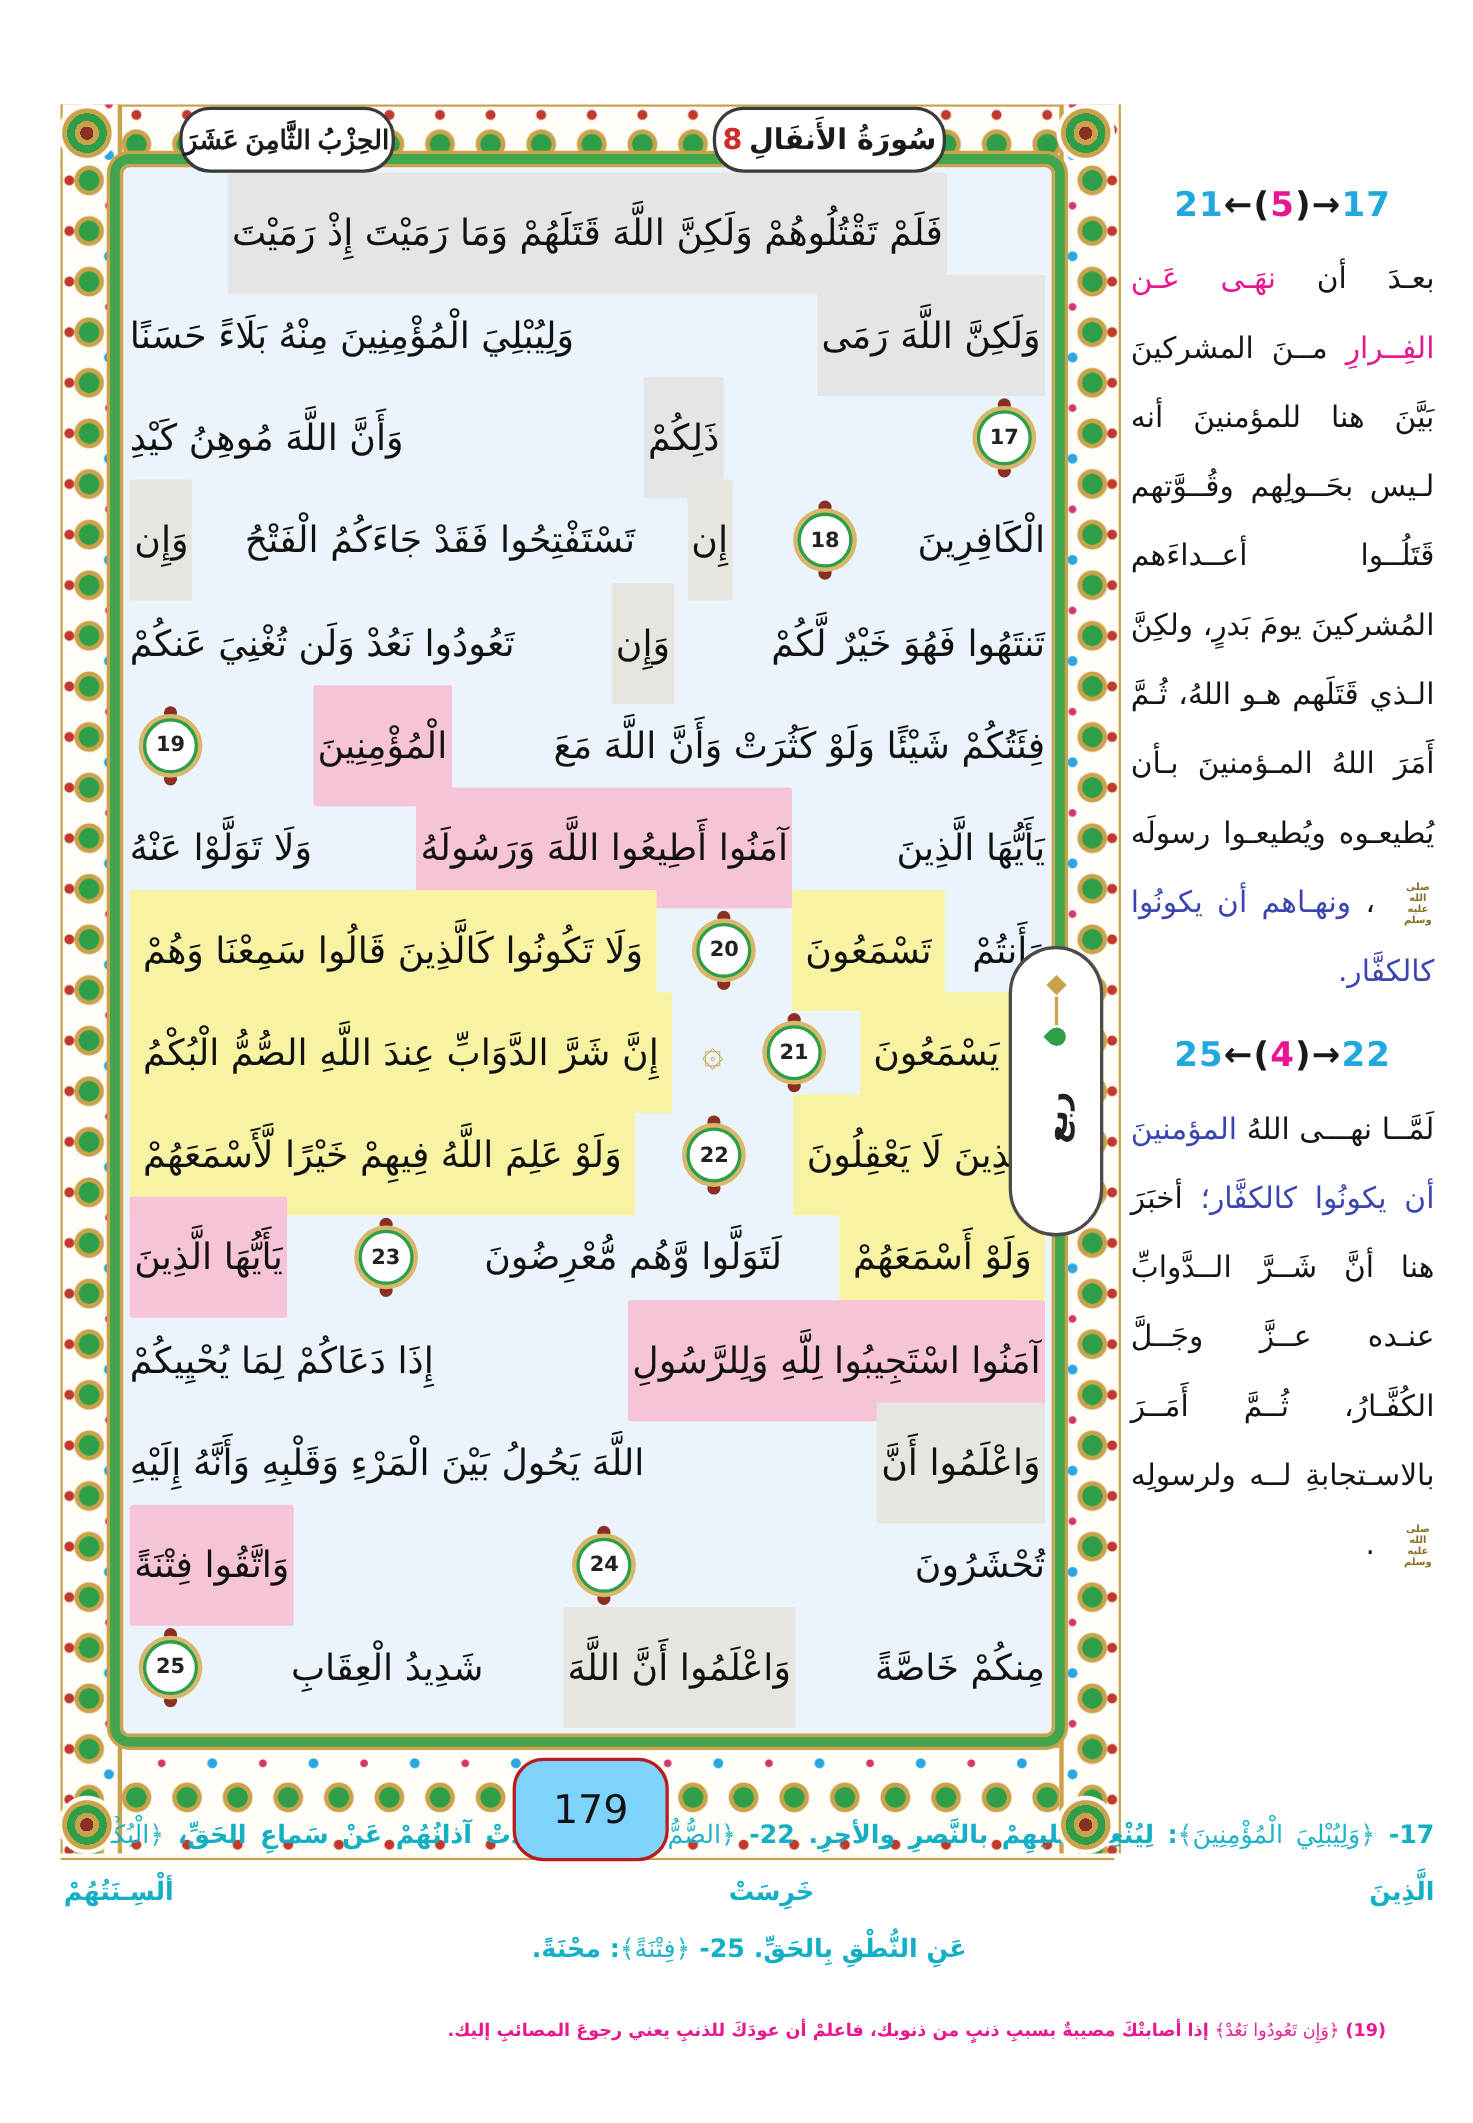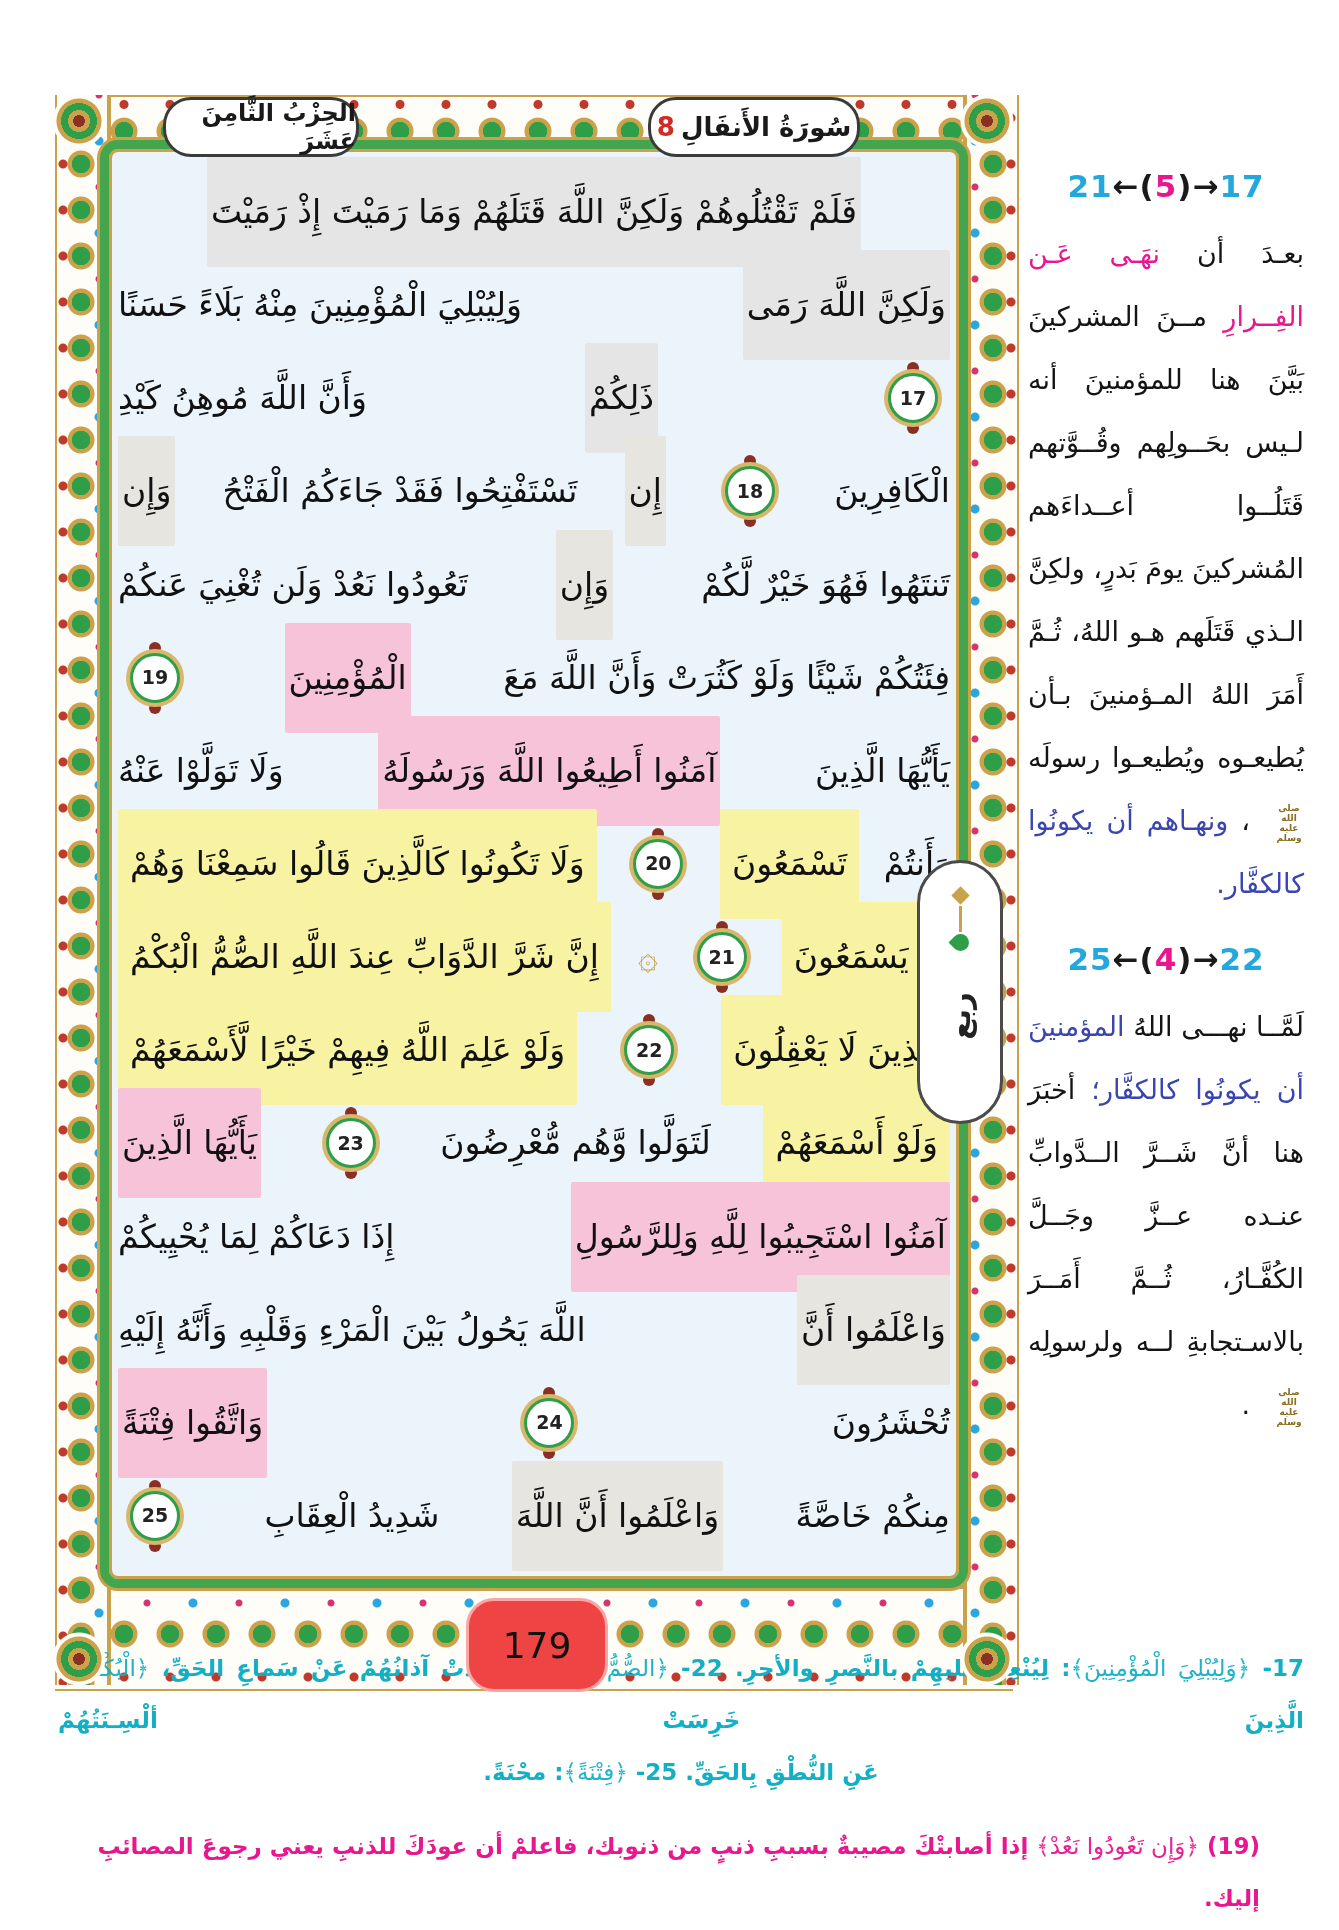"الحِزْبُ الثَّامِنَ عَشَرَ" .cart-hizb { font-family: none -> Liberation Serif, serif }
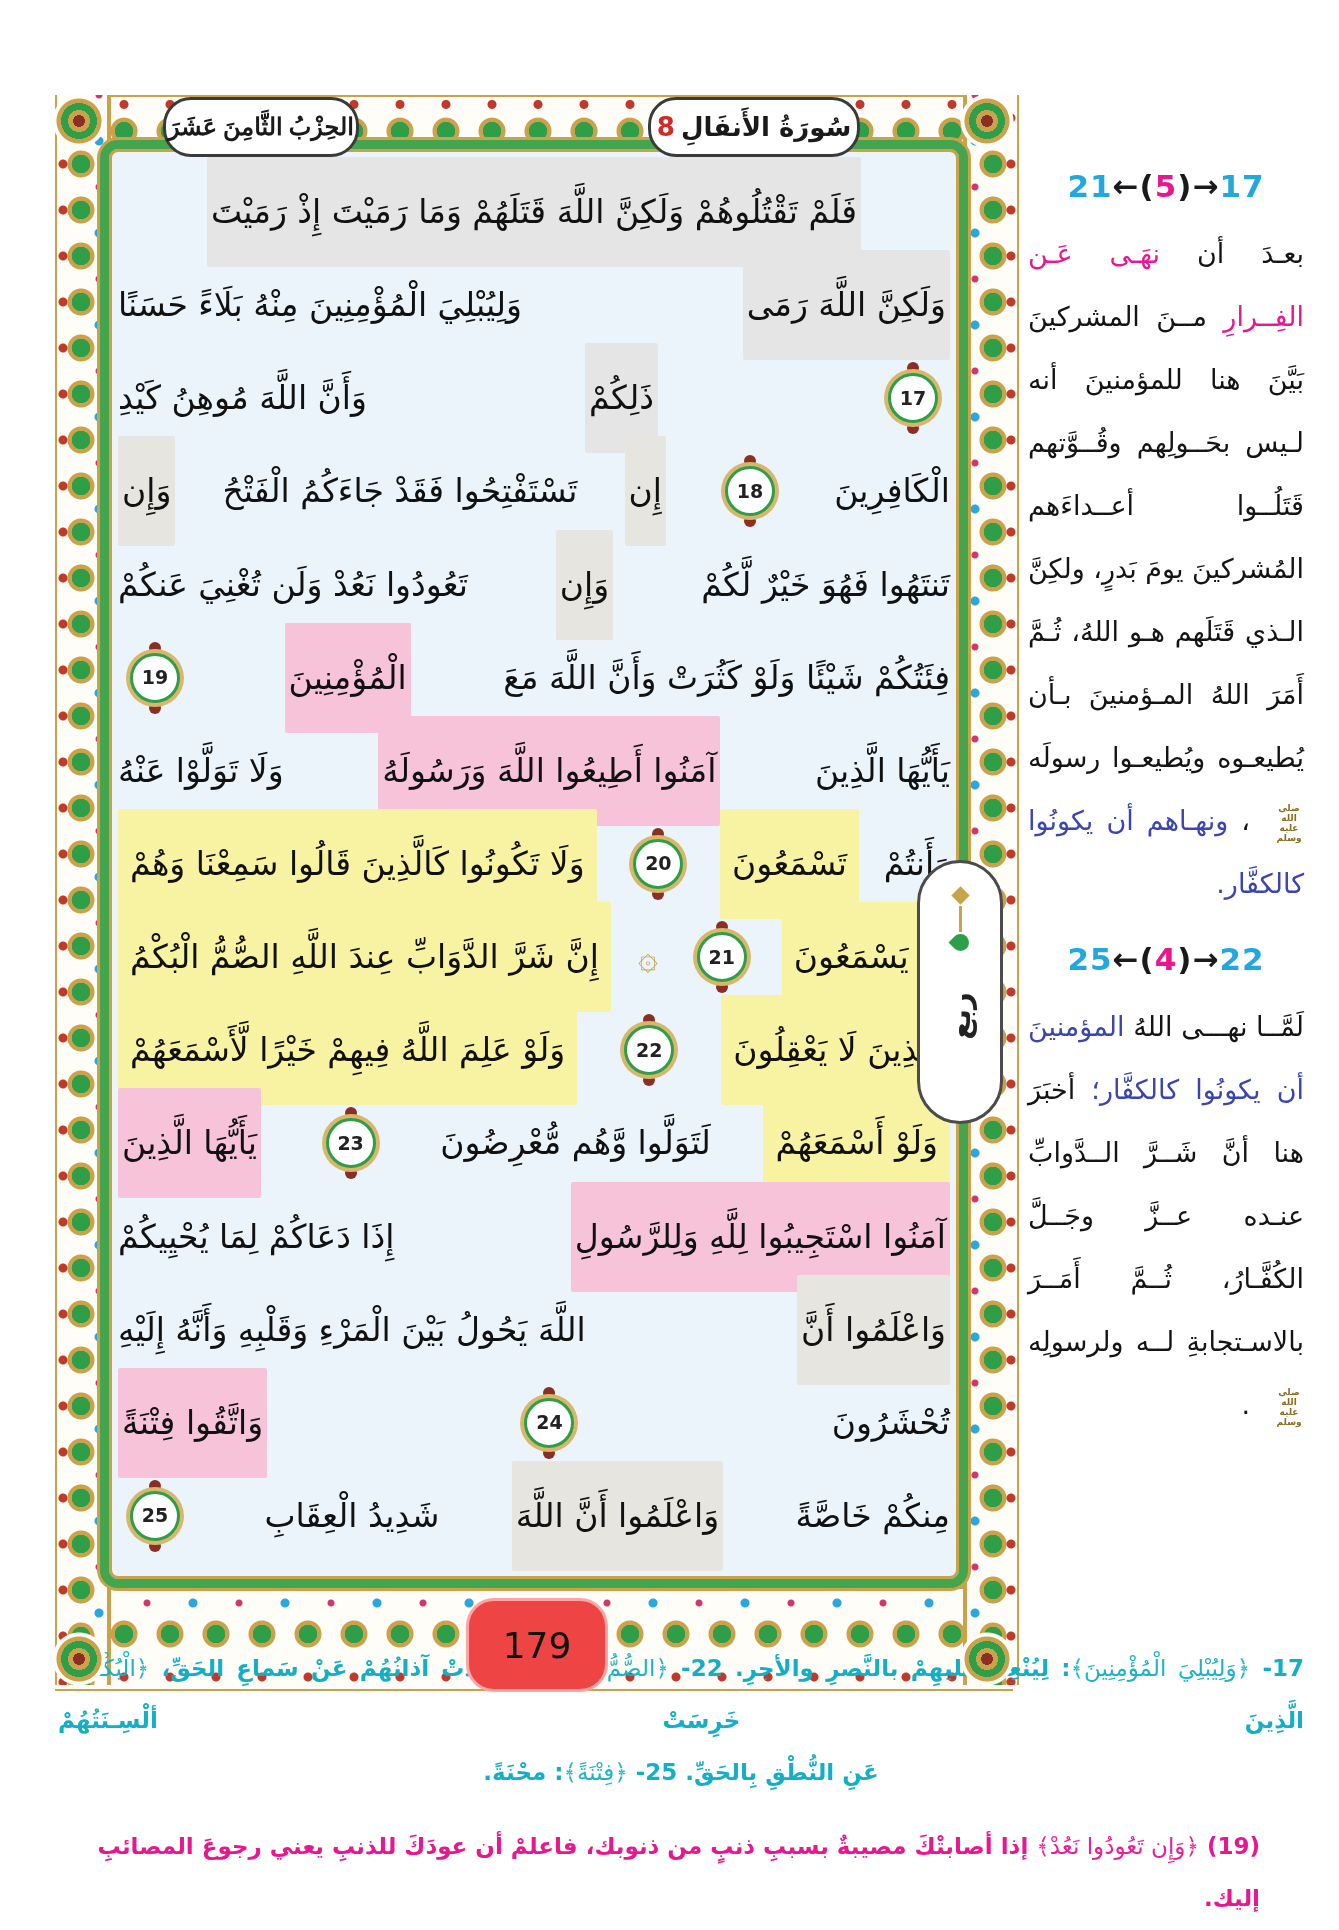"179" .pagenum { background: #ef4444 -> #7dd3fc; border: 3px solid #fca5a5 -> 3px solid #b91c1c }
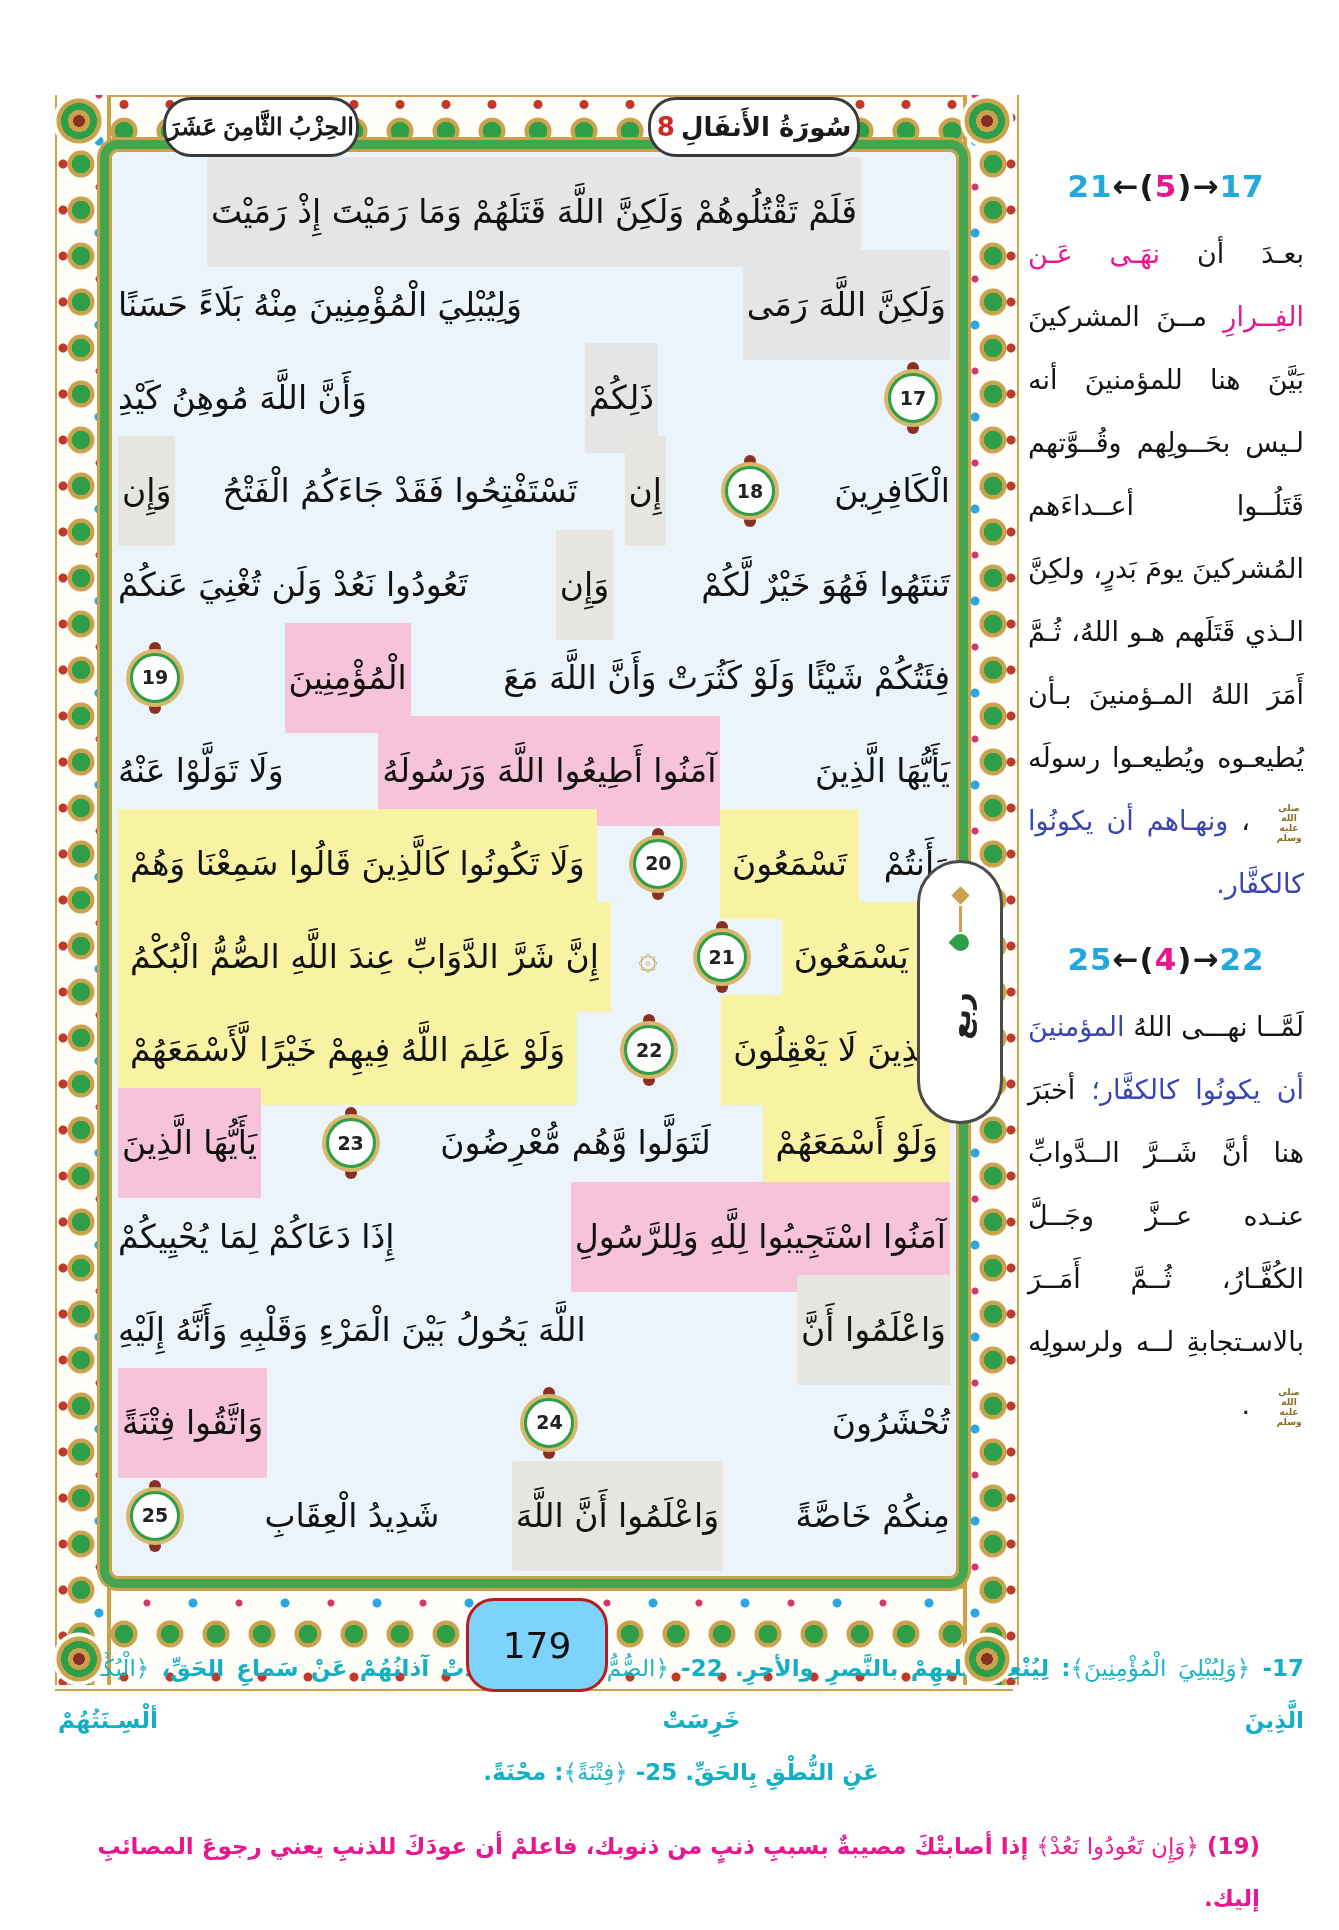"(19) ﴿وَإِن تَعُودُوا نَعُدْ﴾ إذا" .fn-mag { font-size: 23px -> 16px }
